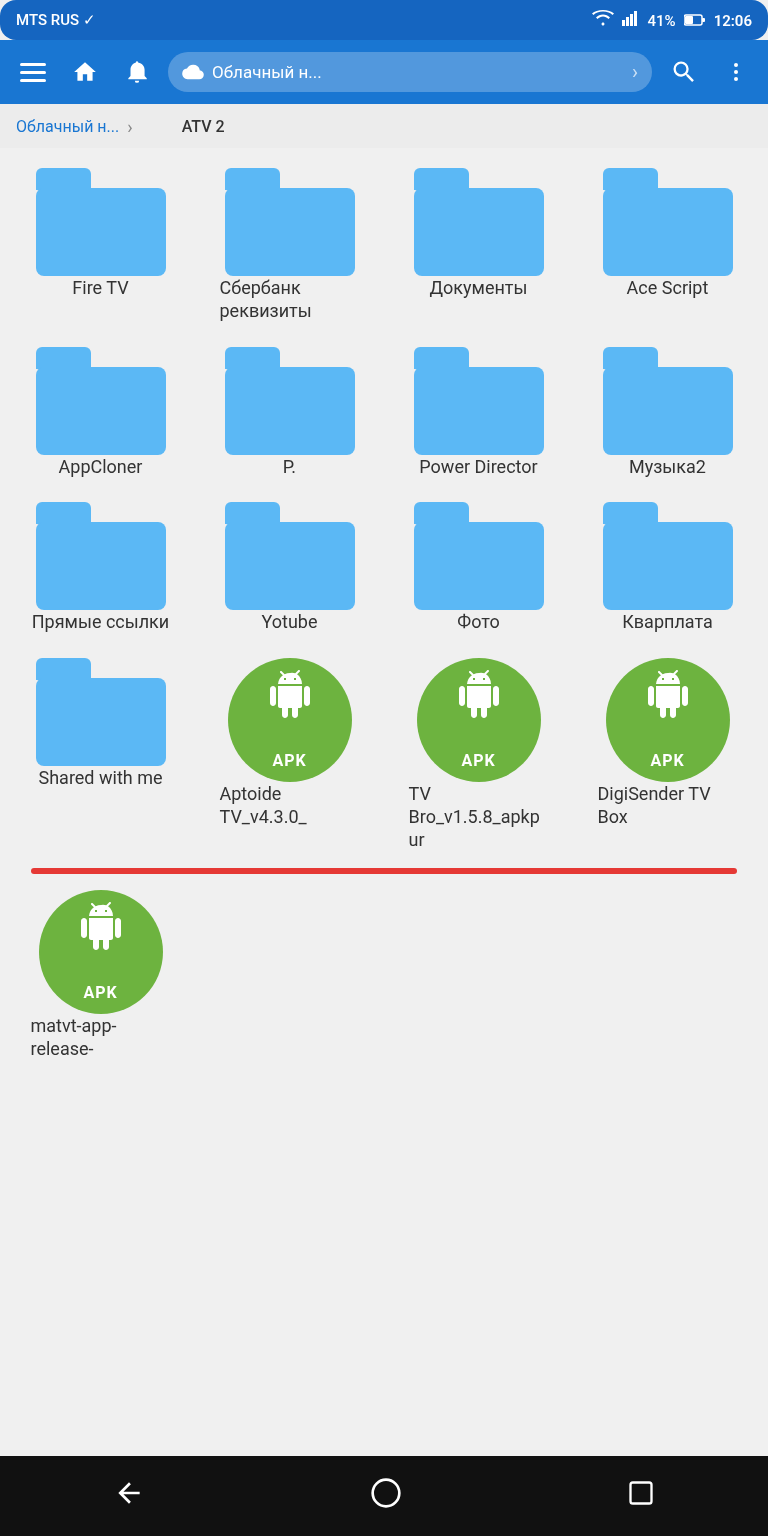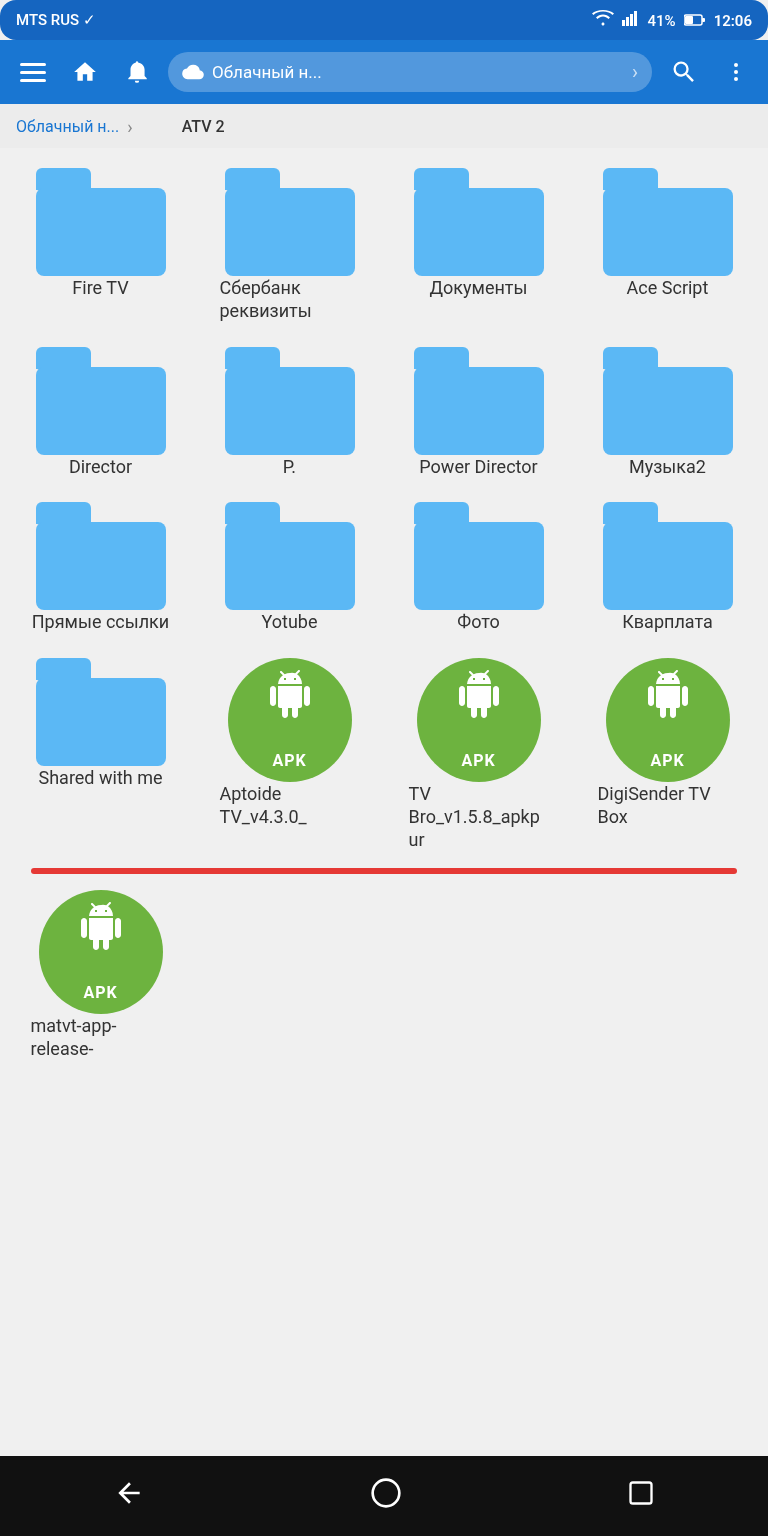"Director" span.item-label { text: Director -> AppCloner }
